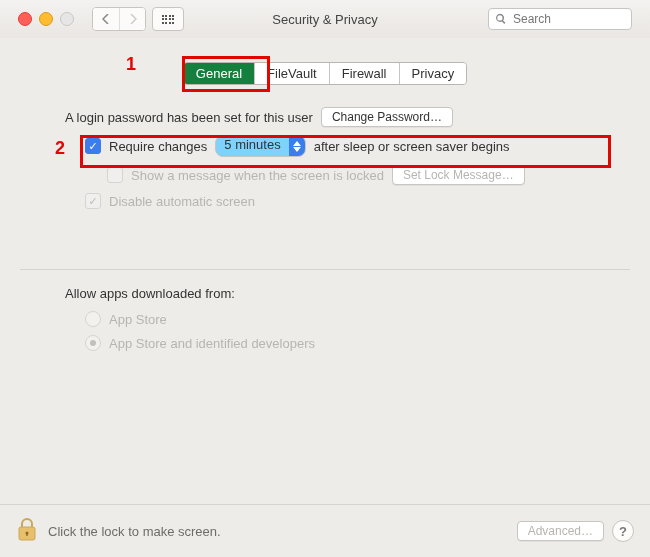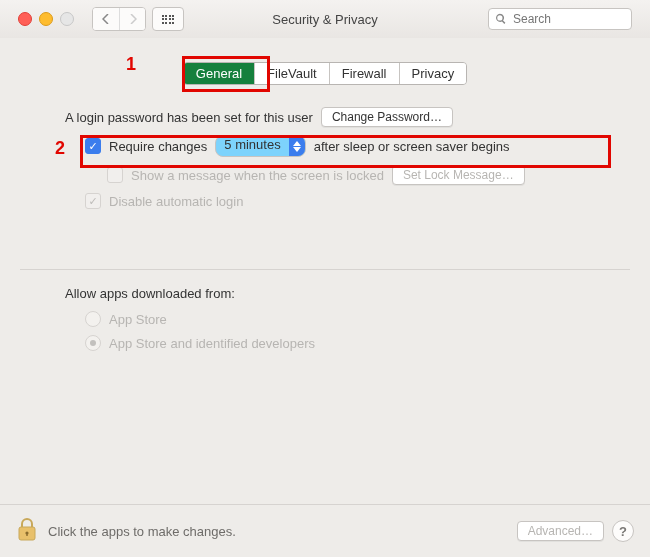"Disable automatic login" span.disabled-text { text: login -> screen }
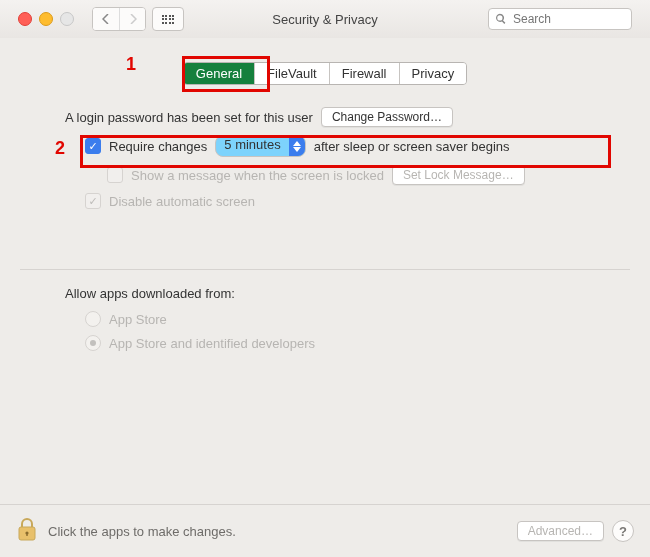"Click the apps to make" span.footer-text { text: apps to make changes -> lock to make screen }
